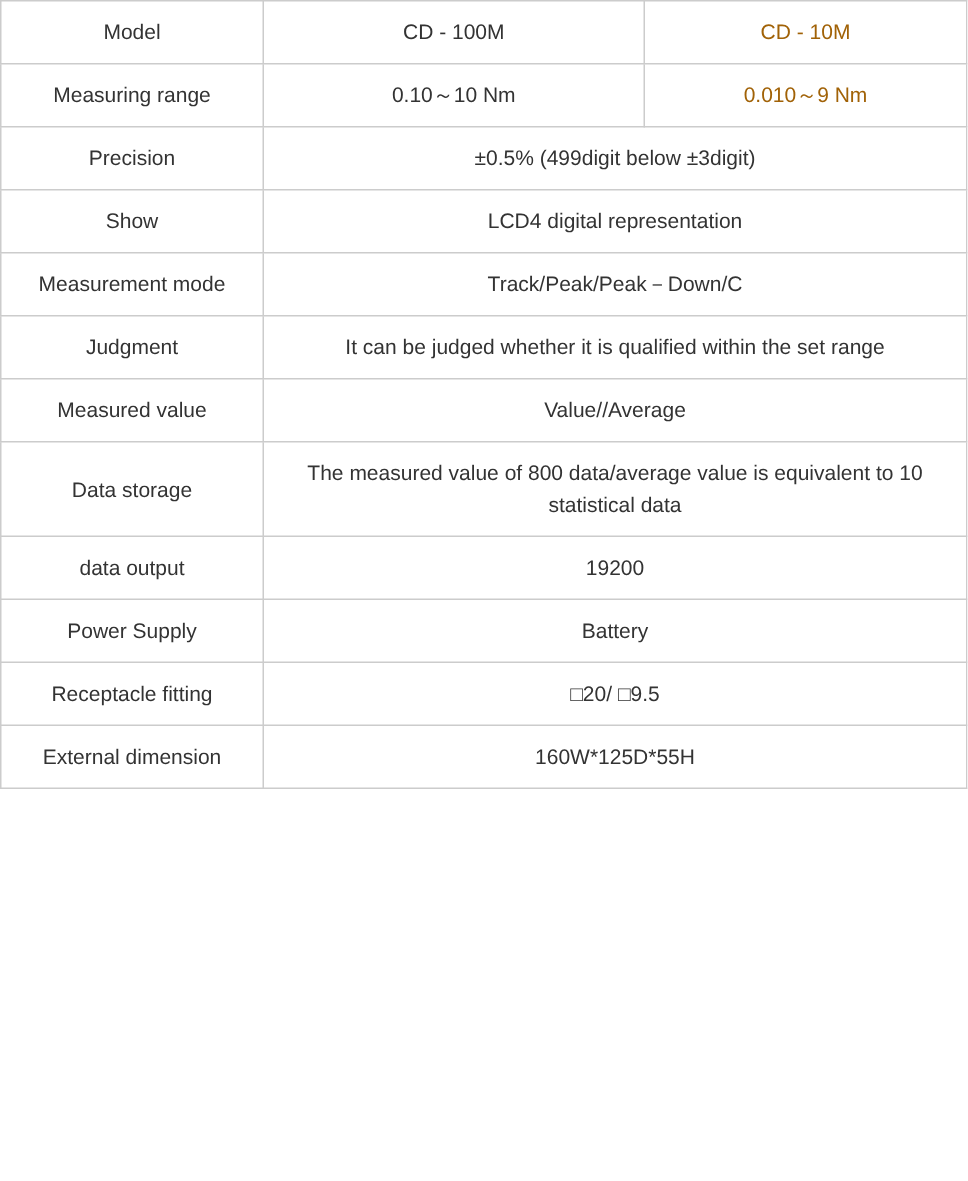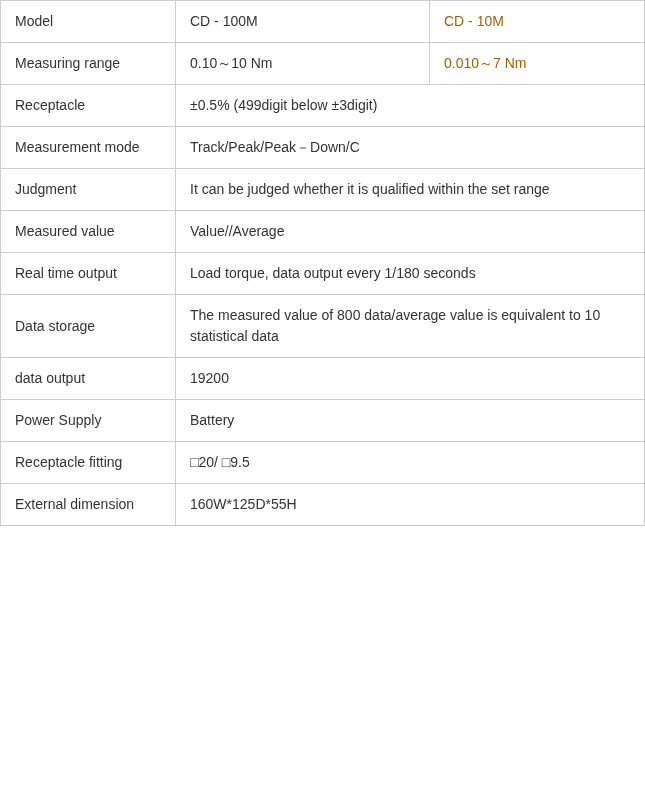"Model" td { text-align: none -> center }
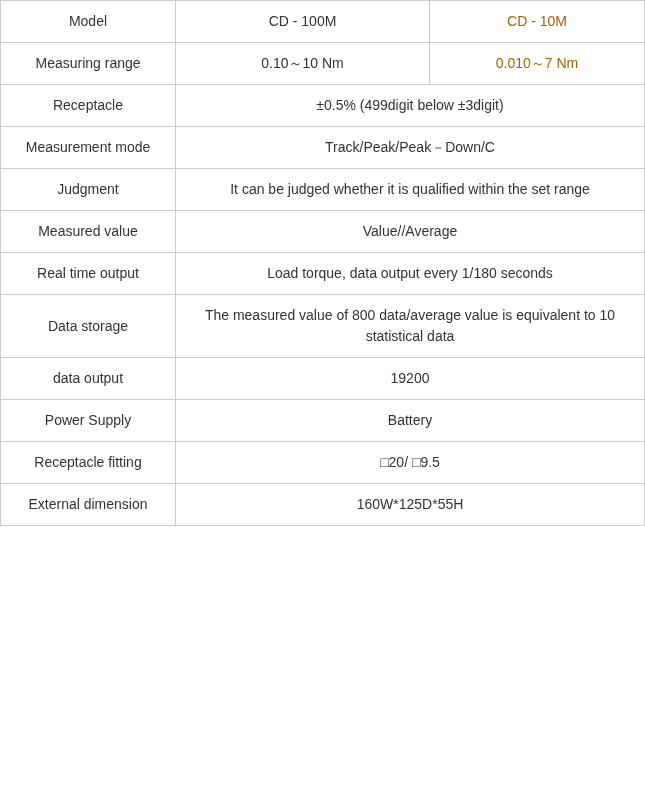"0.010～7 Nm" td.col-value2 { text: 7 -> 9 }
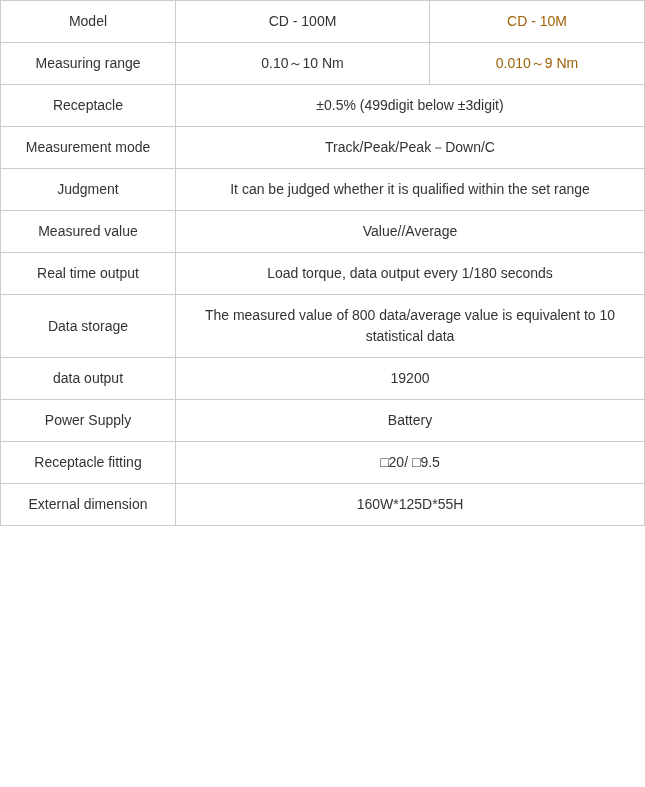"Receptacle" td.col-label { text: Receptacle -> Precision }
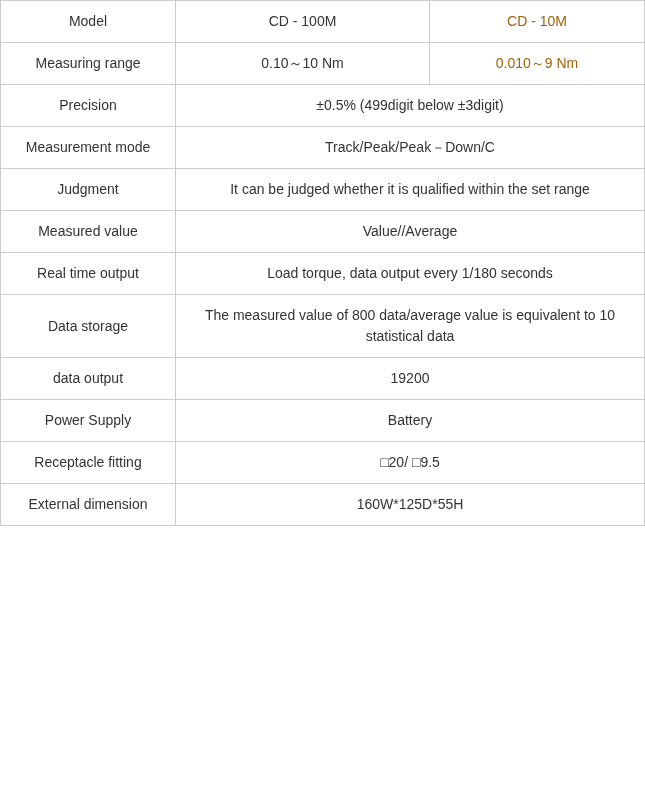"Show" tr { html: none -> <tr> <td>Show</td> <td>LCD4 digital representation</td> </tr> }
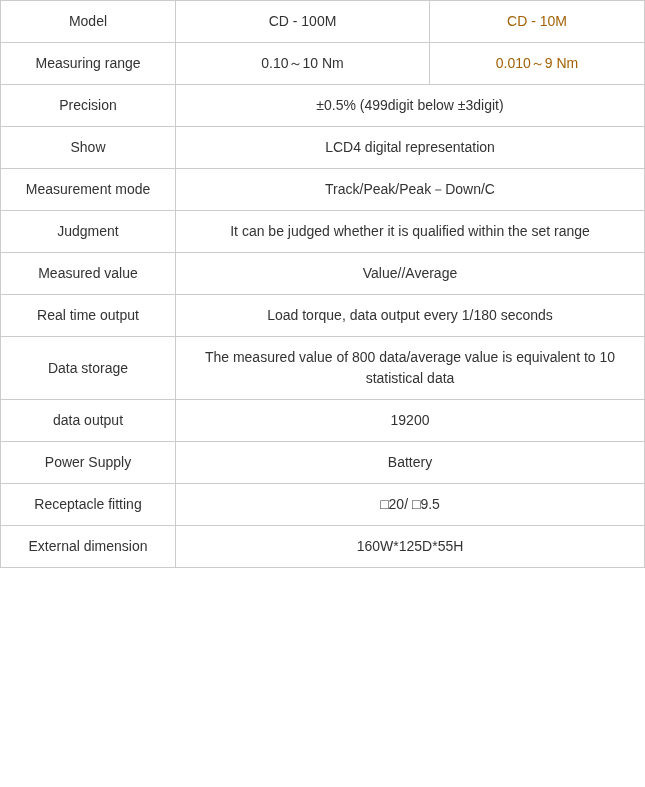"Real time output" tr { html: <tr> <td>Real time output</td> <td>Load torque, data output every 1/180 seconds</td> </tr> -> none }
